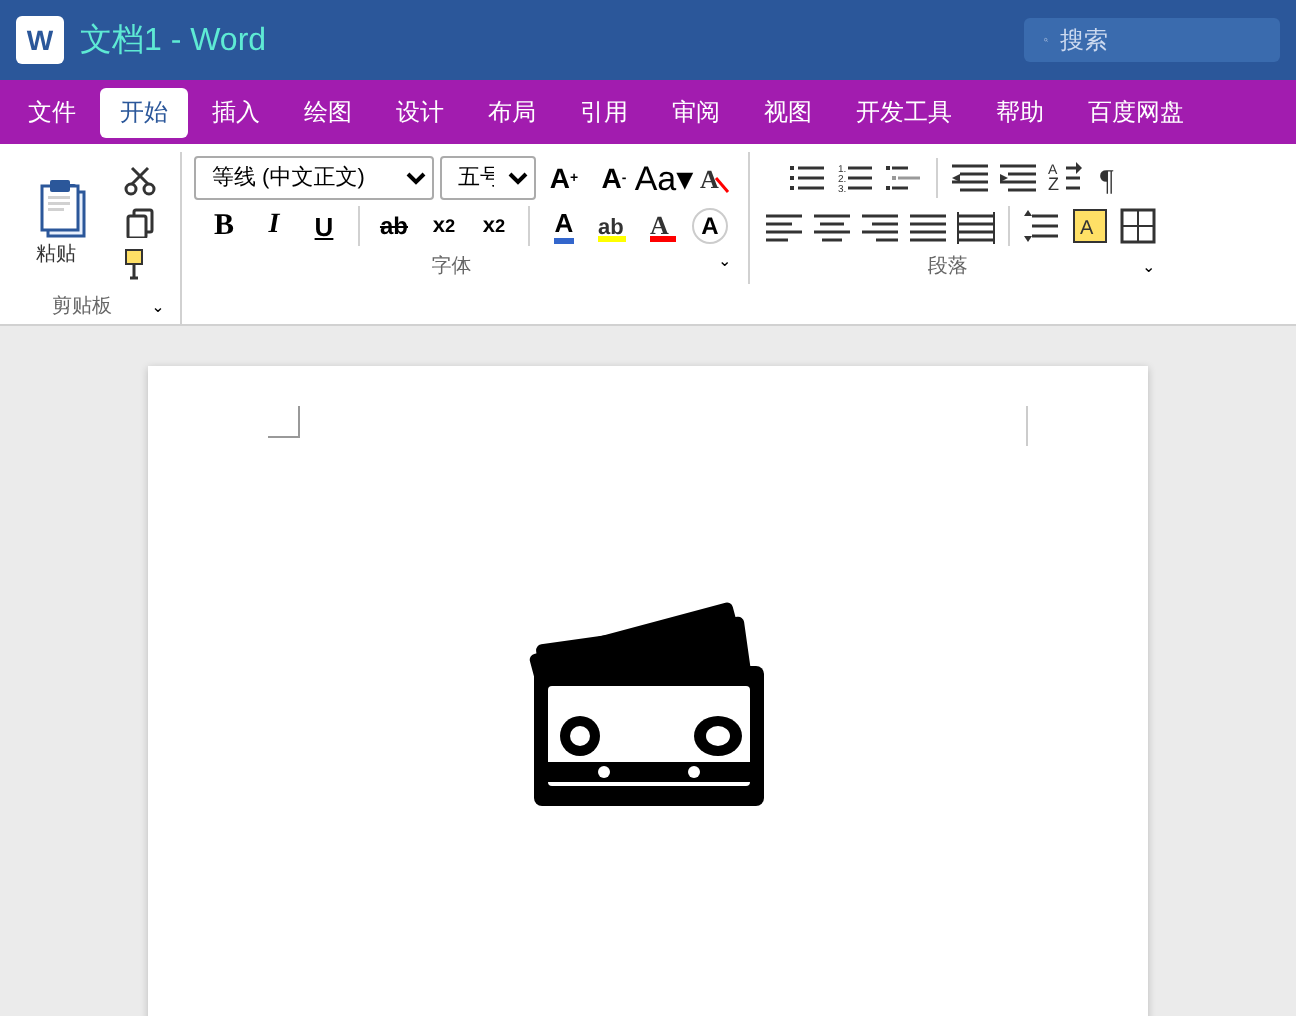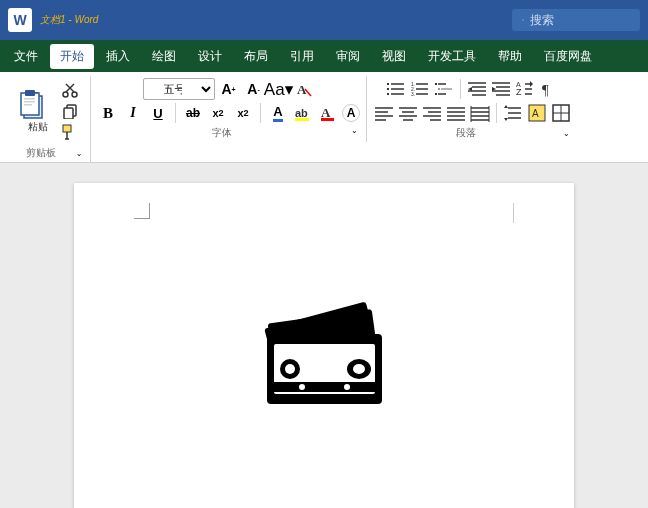"文档1 - Word" .title-text { color: #eab308 -> #5eead4; font-size: 10px -> 16px; font-style: italic -> none }
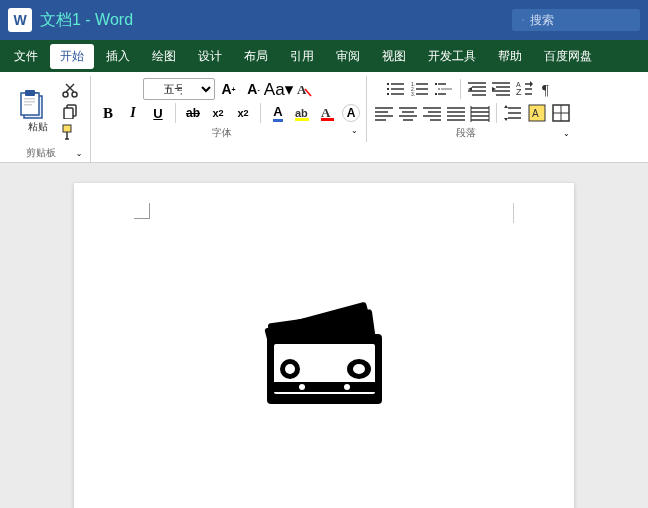"文件" .menu-bar { background: #14532d -> #a21caf }
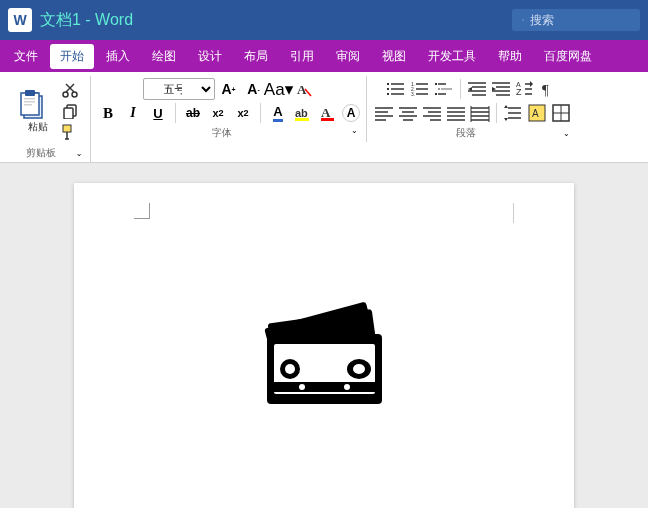"等线 (中文正文)" select.font-selector { html: none -> <select> <option>等线 (中文正文)</option> </select> }
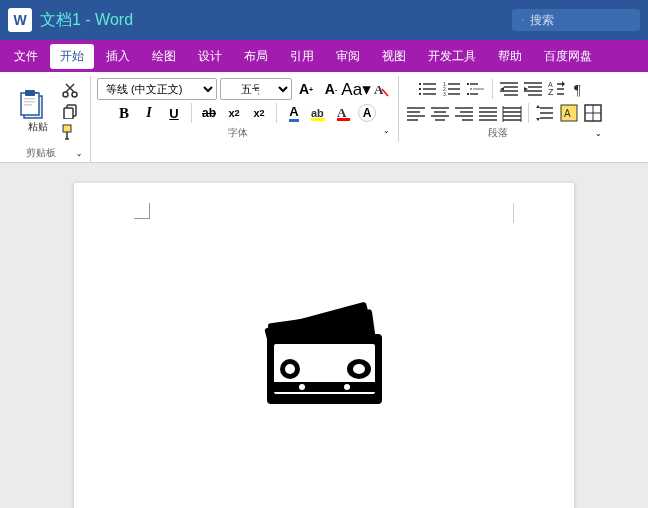"五号" .font-size-selector { padding: 0 16px -> 0 4px; width: 72px -> 48px }
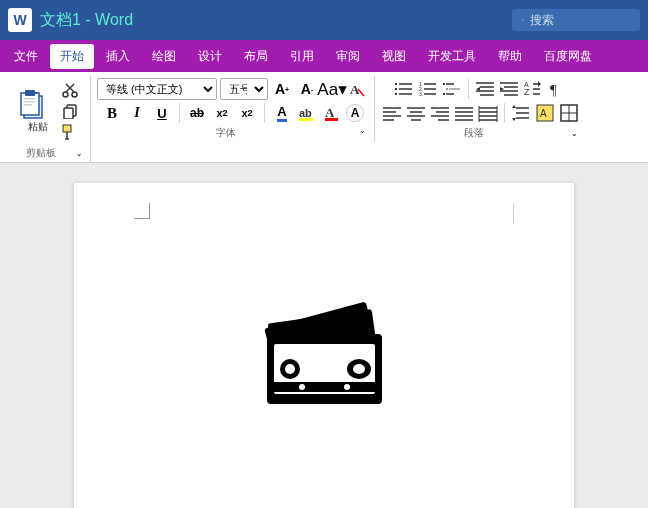"粘贴" .paste-btn { align-items: flex-end -> flex-start }
